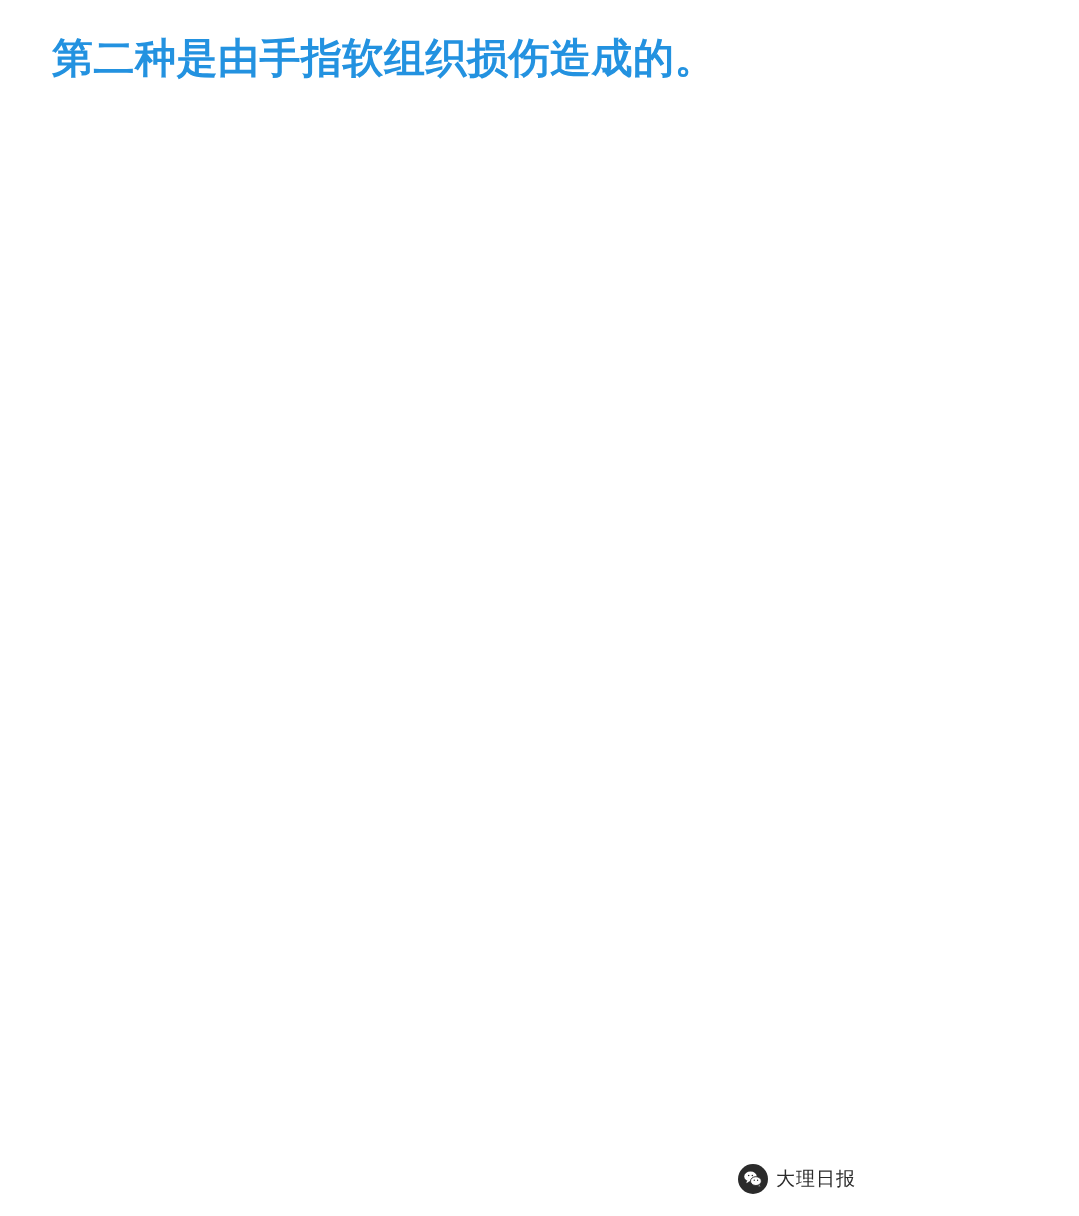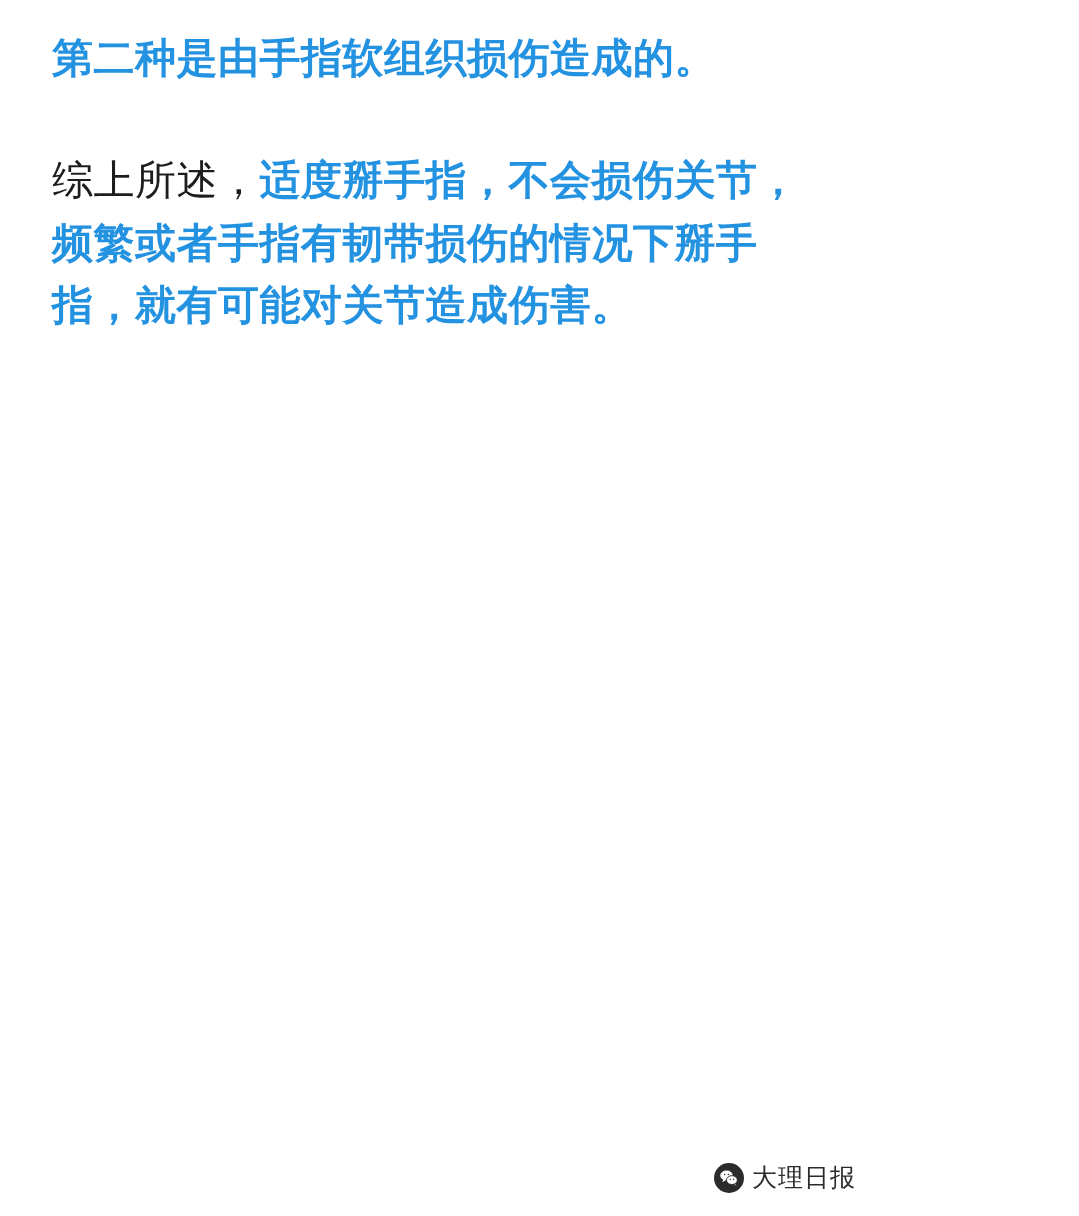"综上所述，适度掰手指，不会损伤关节，频繁或者手指有韧带损伤的情况下掰手指，就有可" p.para { html: <p> <span>综上所述，</span><span>适度掰手指，不会损伤关节，频繁或者手指有韧带损伤的情况下掰手指，就有可能对关节造成伤害。</span> </p> -> none }
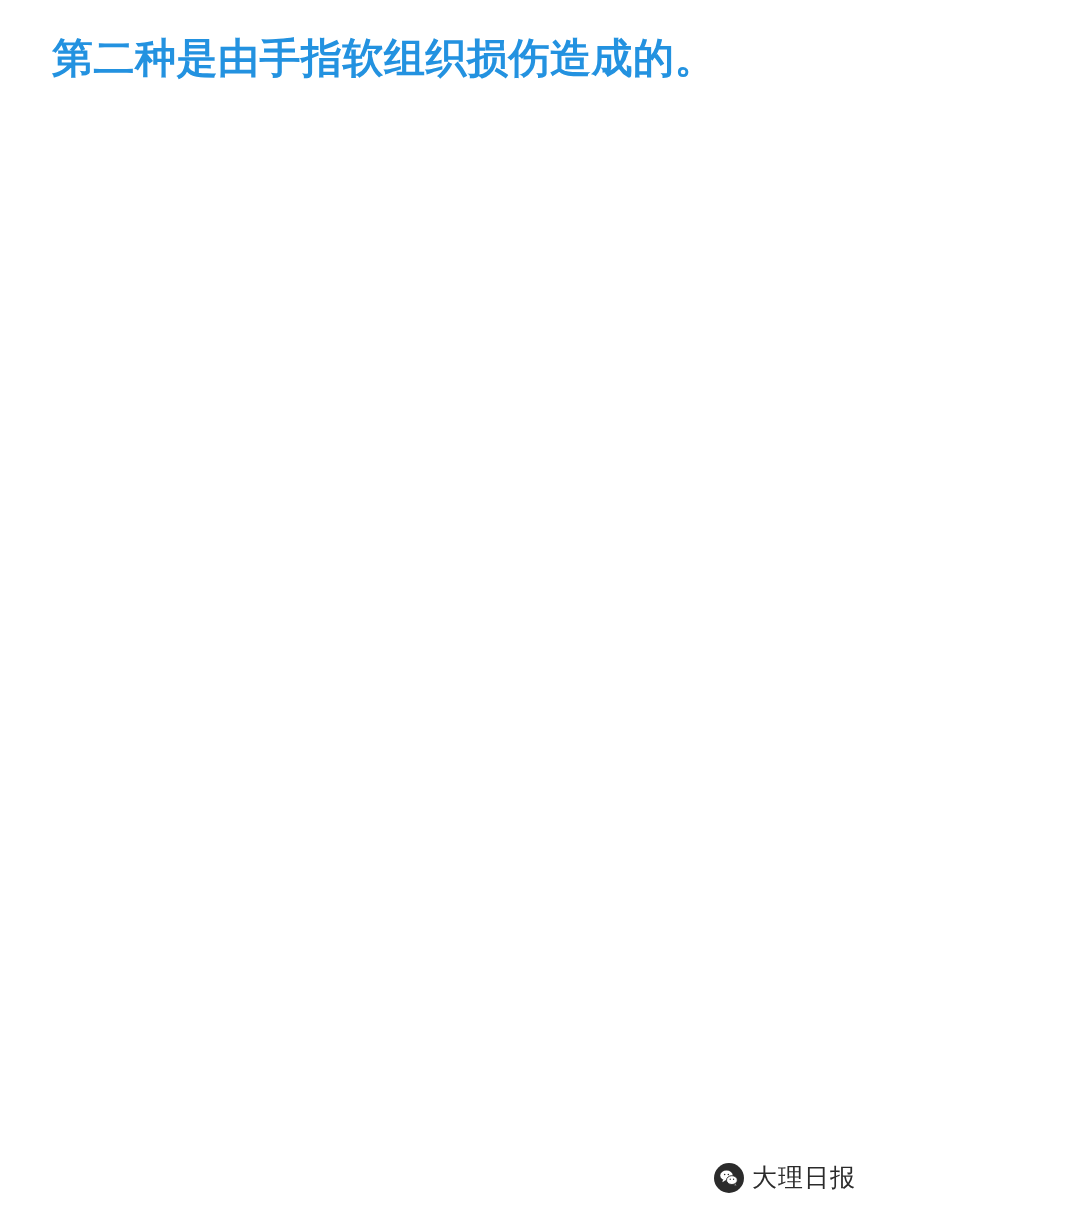"大理日报" .footer-badge .badge-label { font-size: 25px -> 19px }
